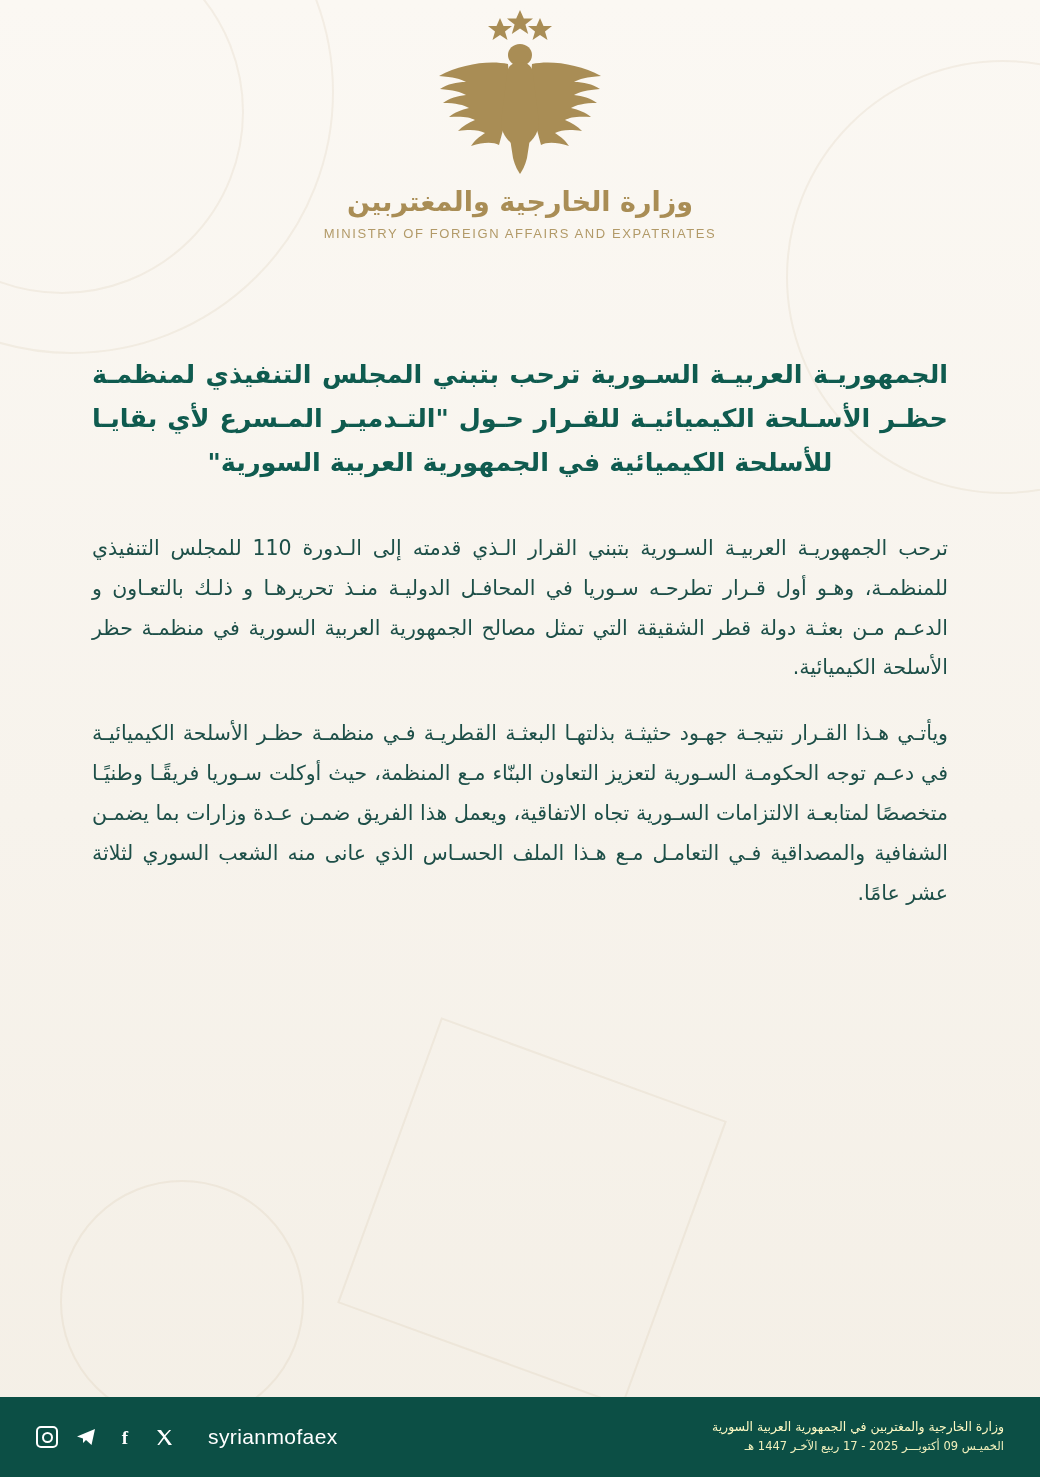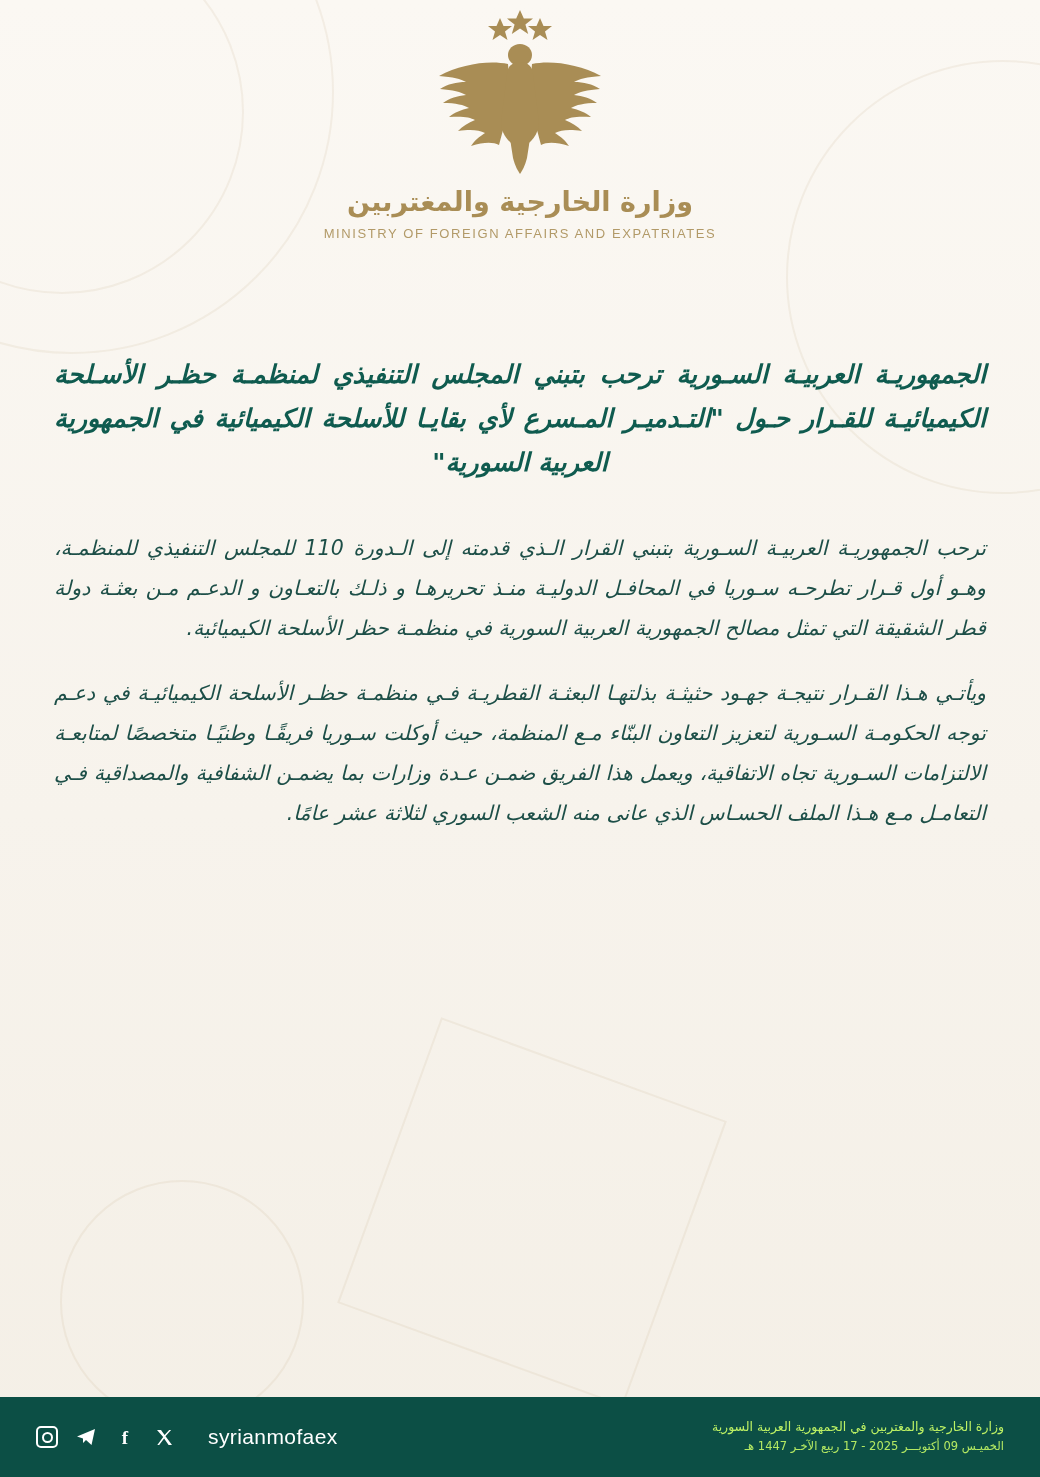"الجمهوريـة العربيـة السـورية ترحب بتبني" .content { font-style: italic -> none; padding: 0 54px -> 0 92px }
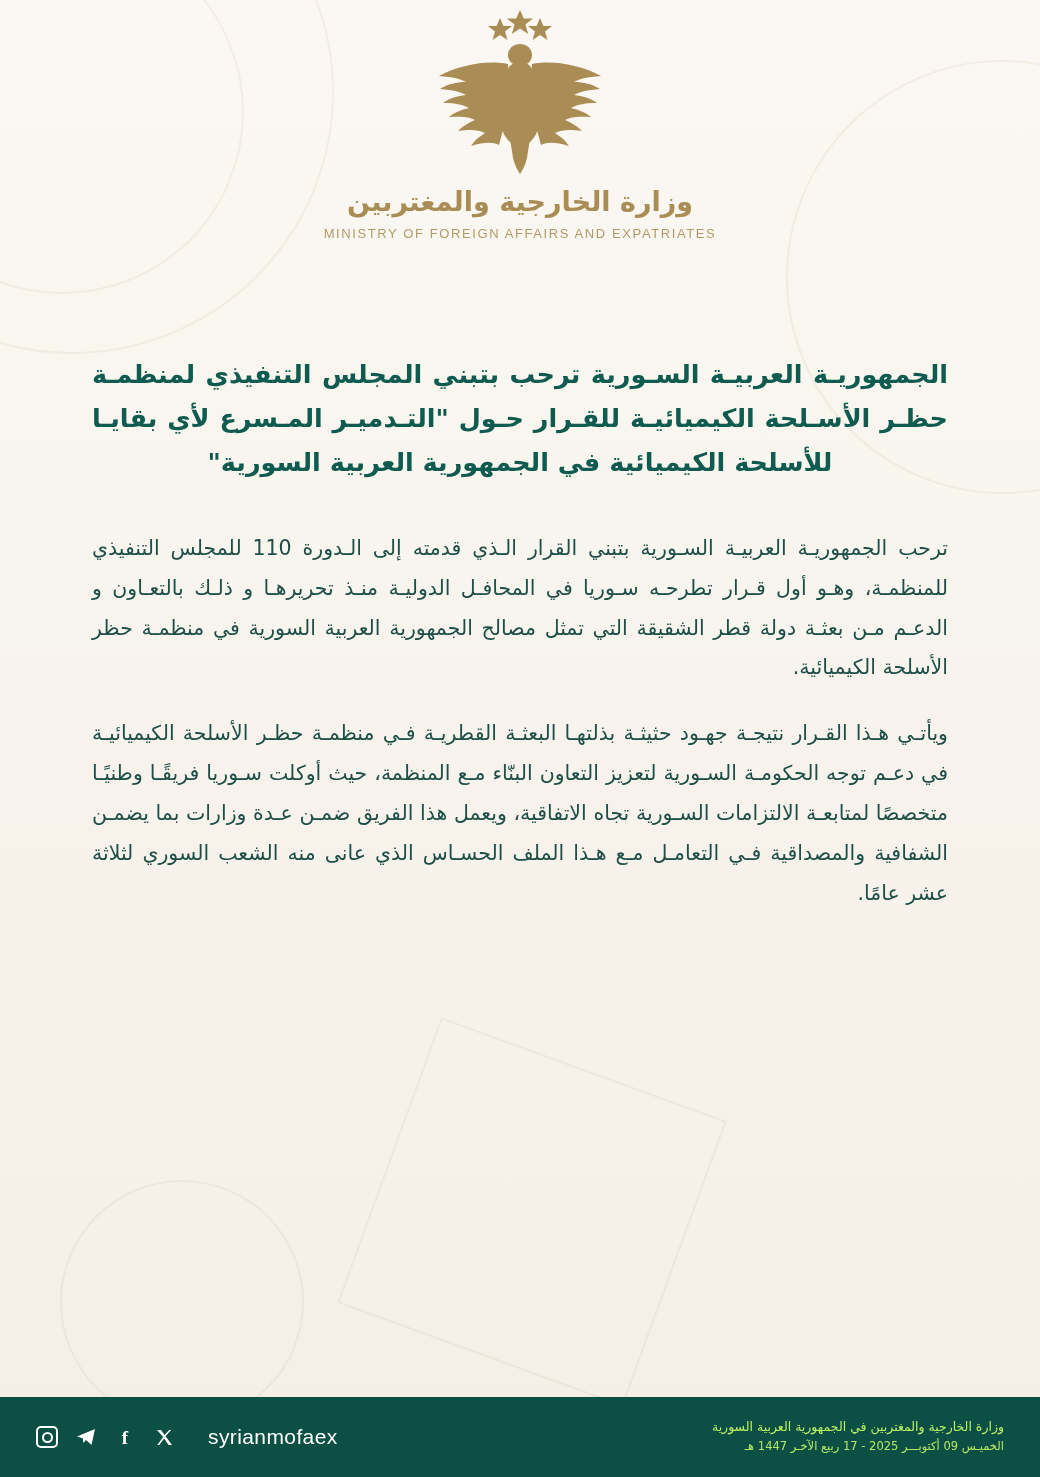"وزارة الخارجية والمغتربين في الجمهورية" .footer-right { color: #bef264 -> #fef9c3 }
